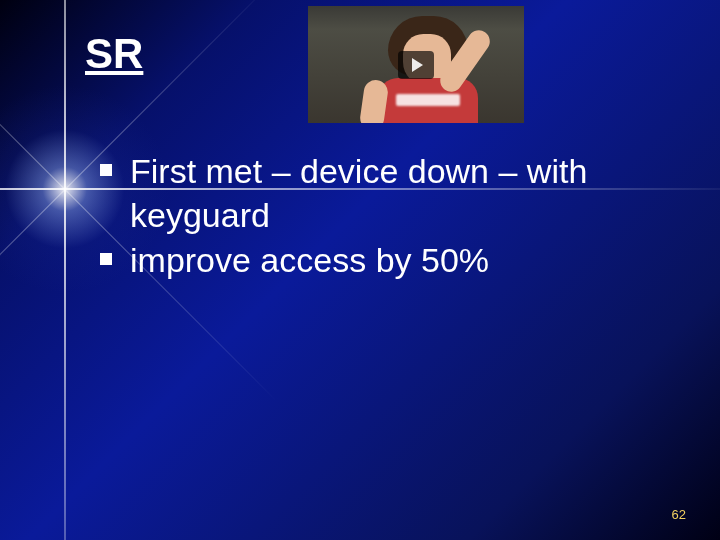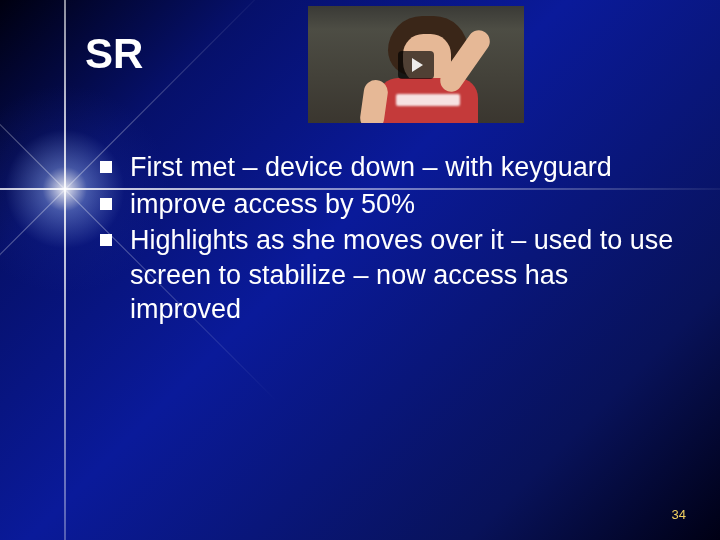"SR" .title { text-decoration: none -> underline }
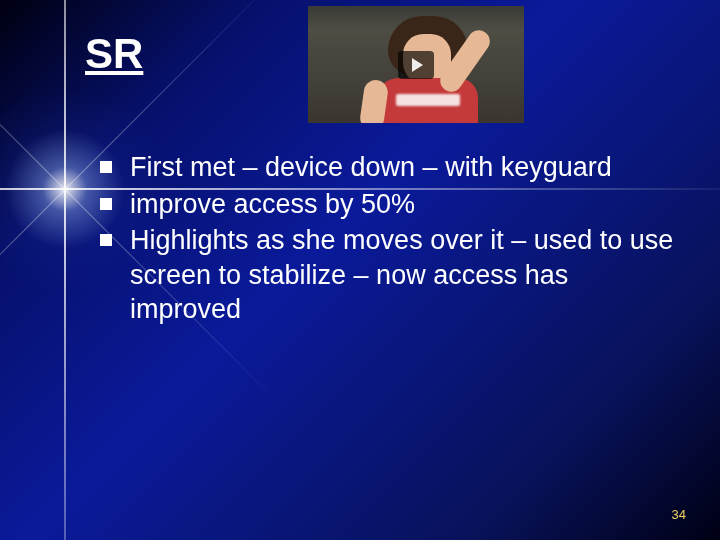"First met – device down" .body { font-size: 27px -> 34px }
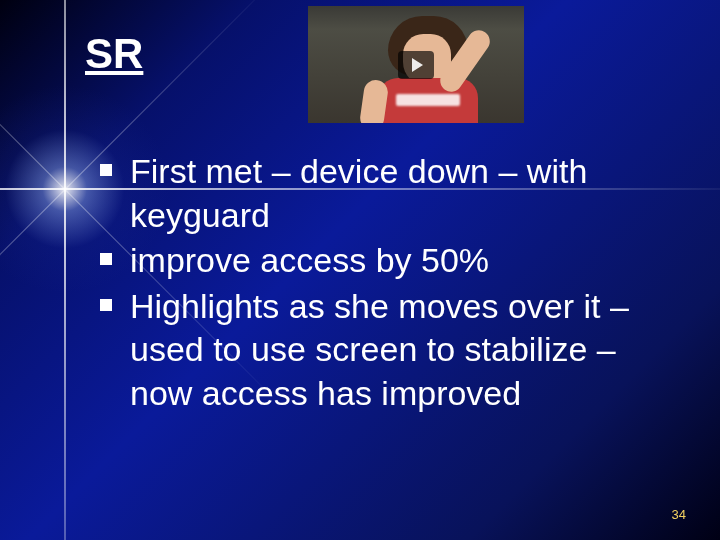"improve access by 50%" .cont { margin-bottom: 2px -> 12px }
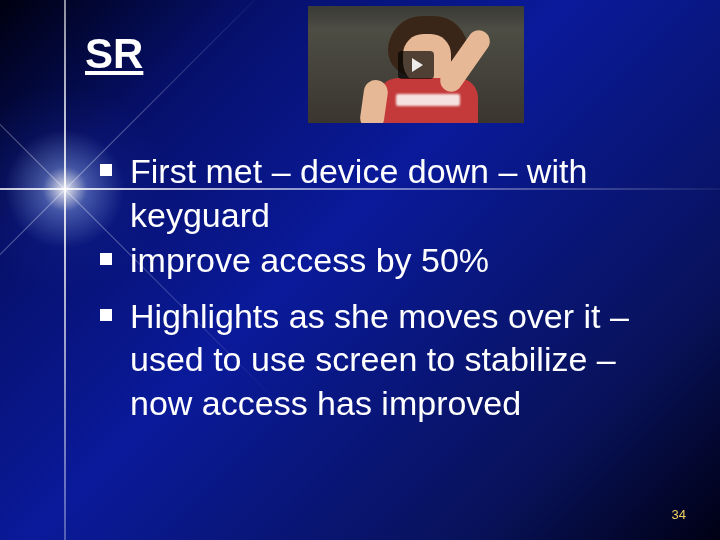"Highlights as she moves over" div.bullet { html: <div> <span></span> <span>Highlights as she moves over it – used to use screen to stabilize – now access has improved</span> </div> -> none }
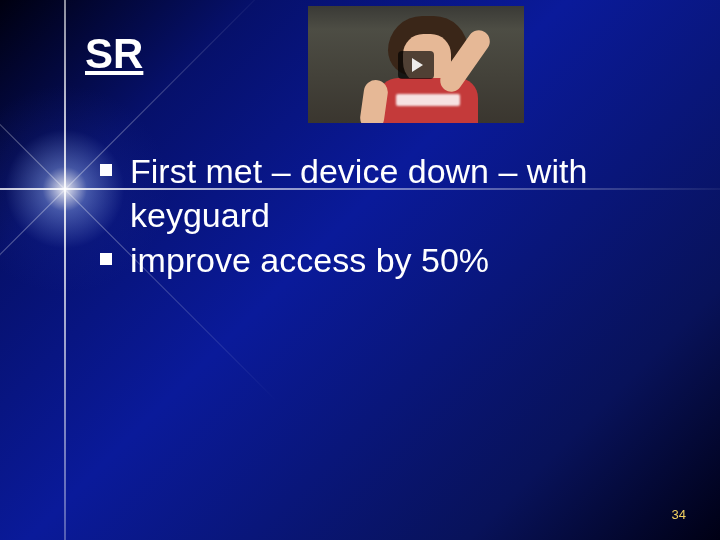"34" div.pagenum { text: 34 -> 62 }
